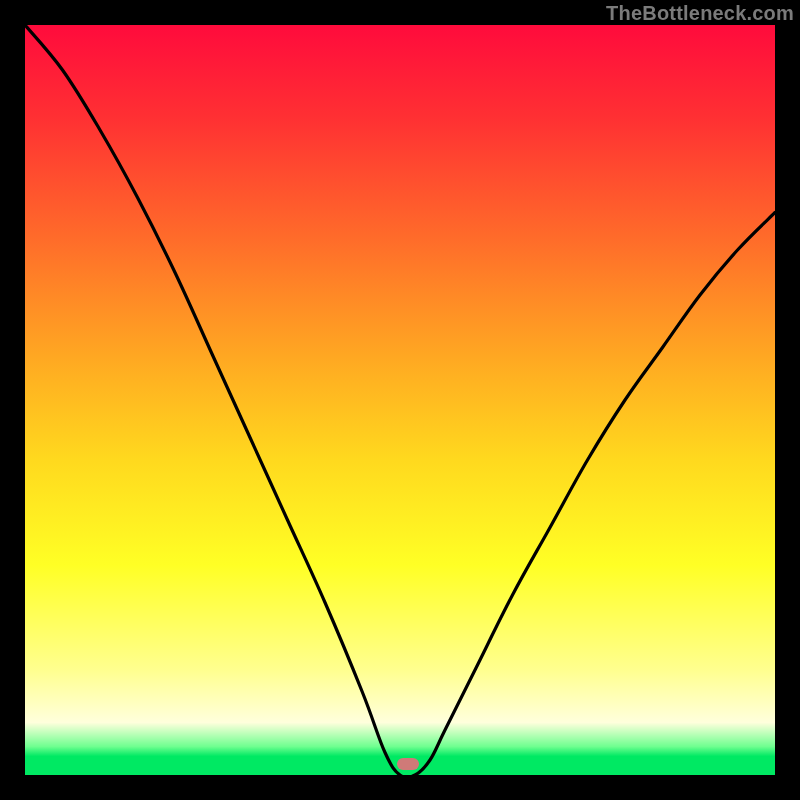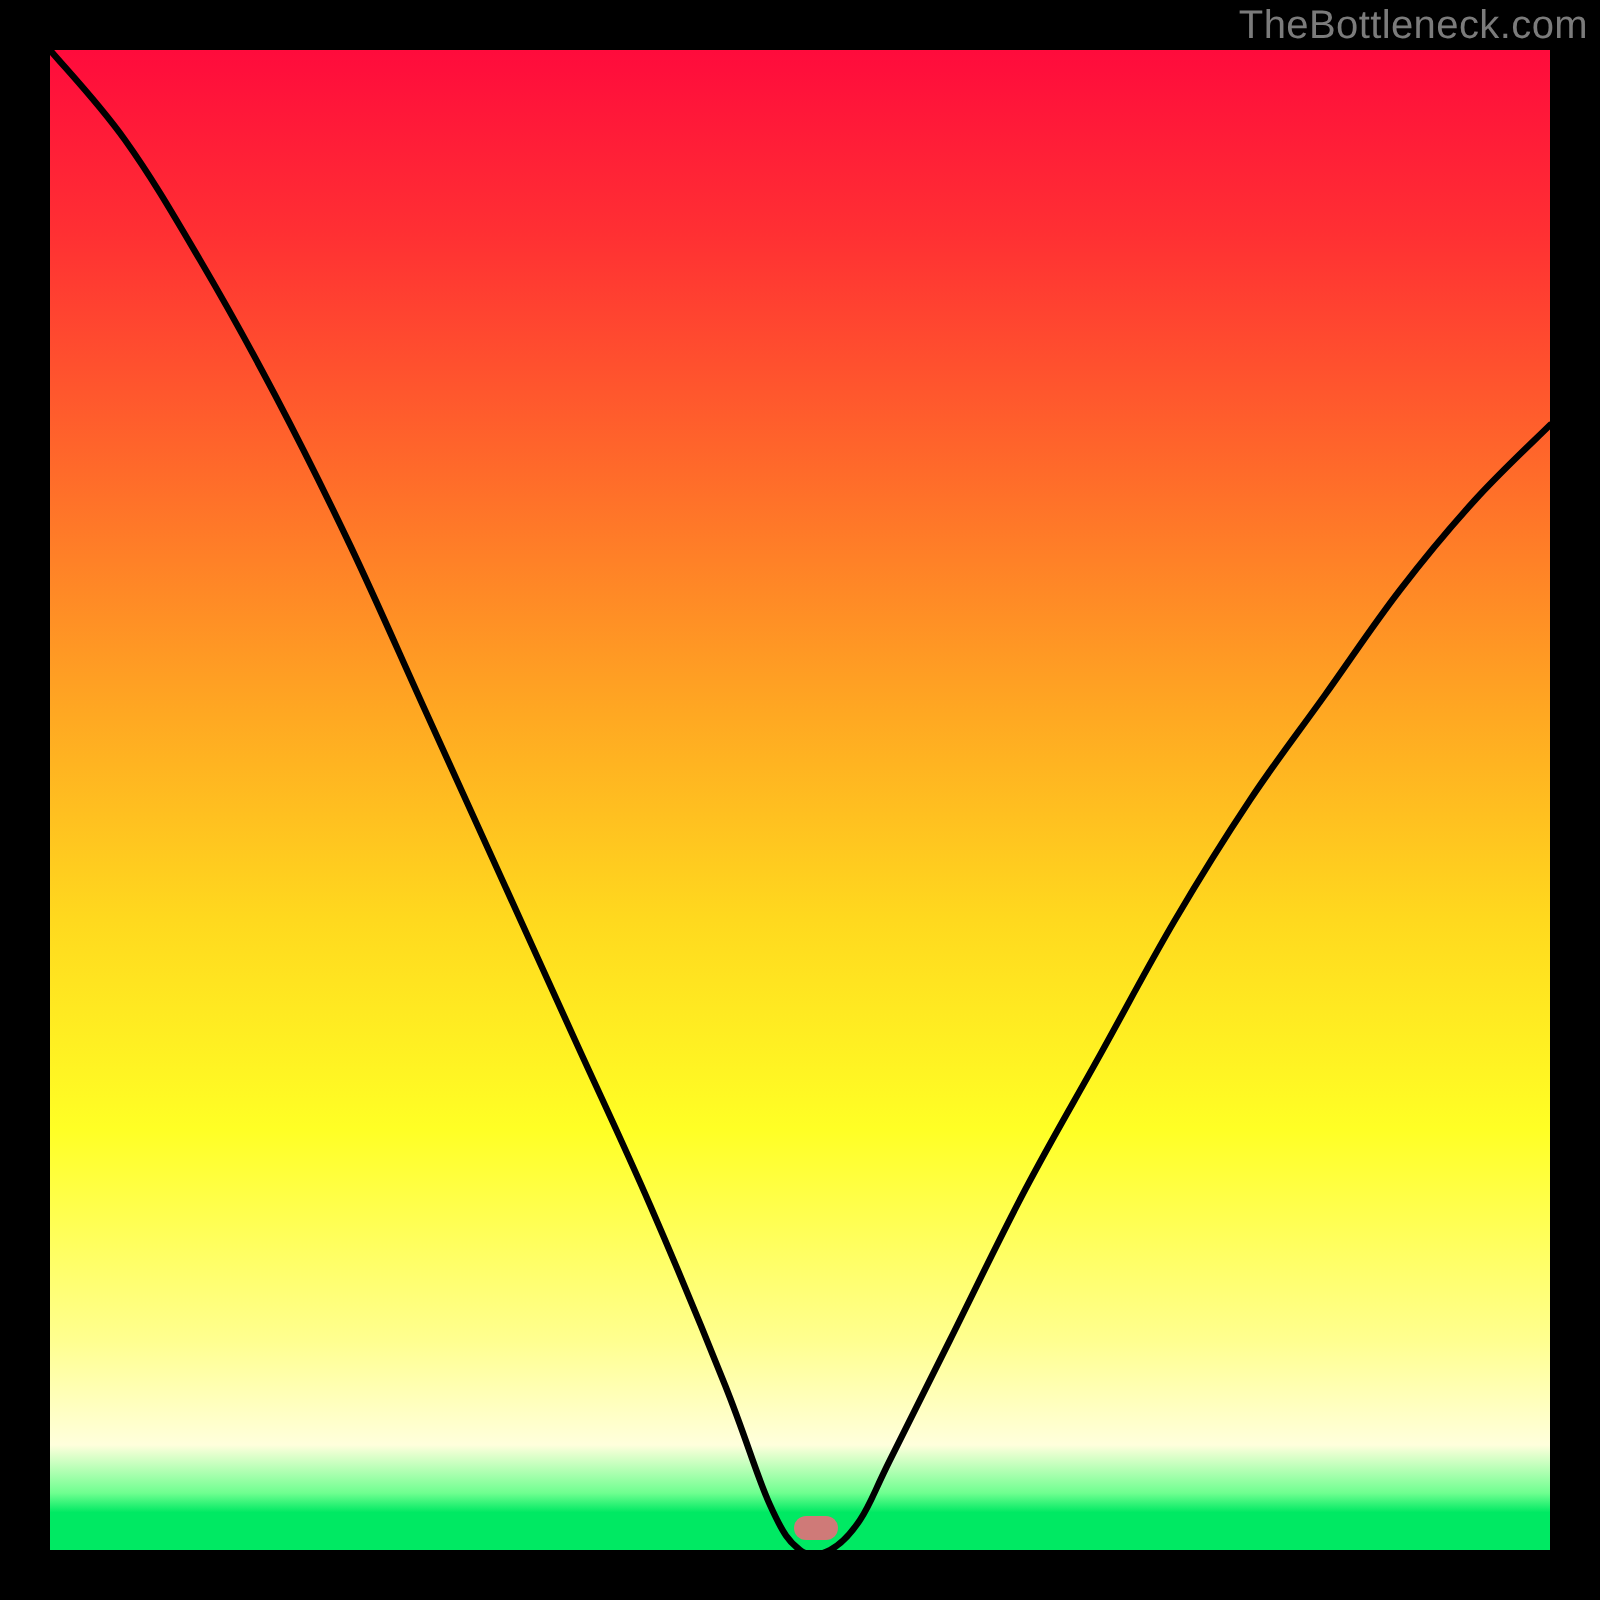"TheBottleneck.com" .stage { font-weight: none -> bold }
